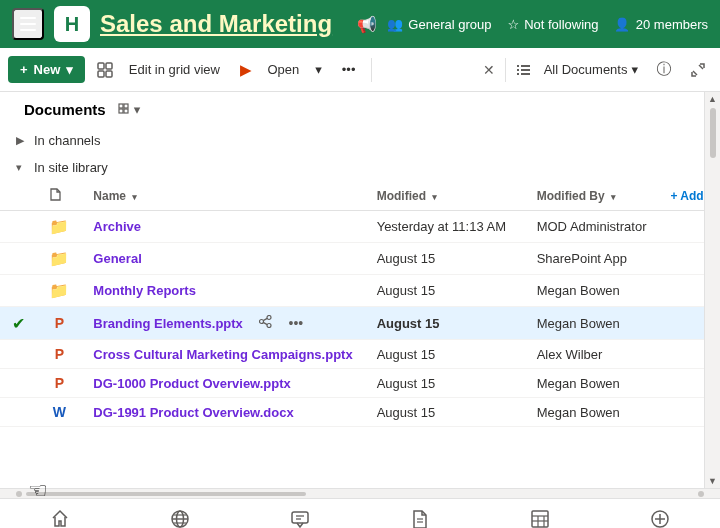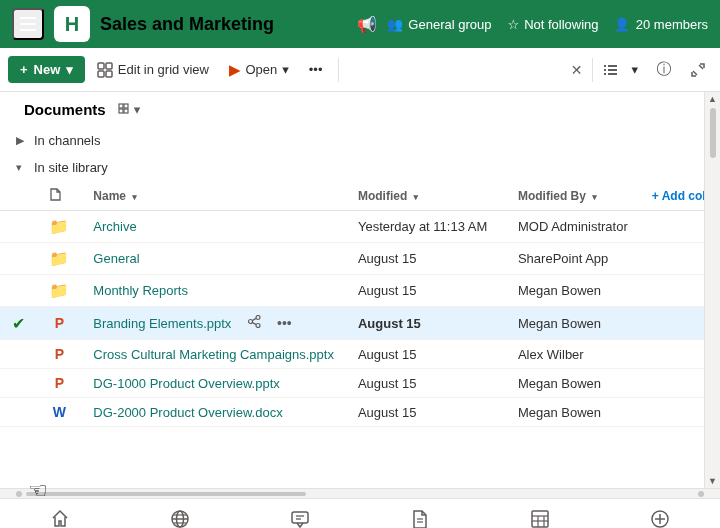"Sales and Marketing" .group-title { color: #000000 -> #fef9c3; font-size: 18px -> 24px; text-decoration: none -> underline }
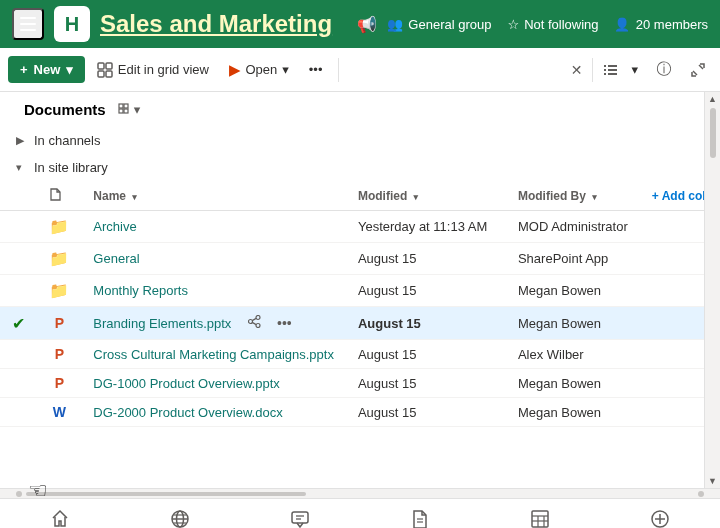"Edit in grid view" .btn-toolbar { gap: 5px -> 16px }
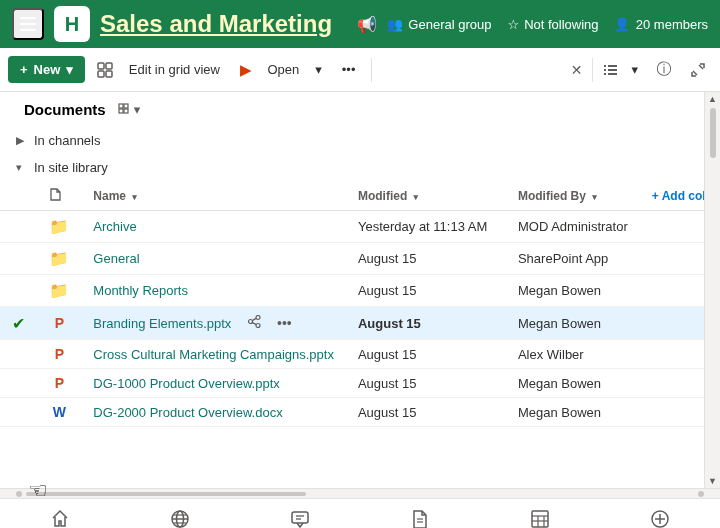"All Documents" span { html: none -> <span>All Documents</span> }
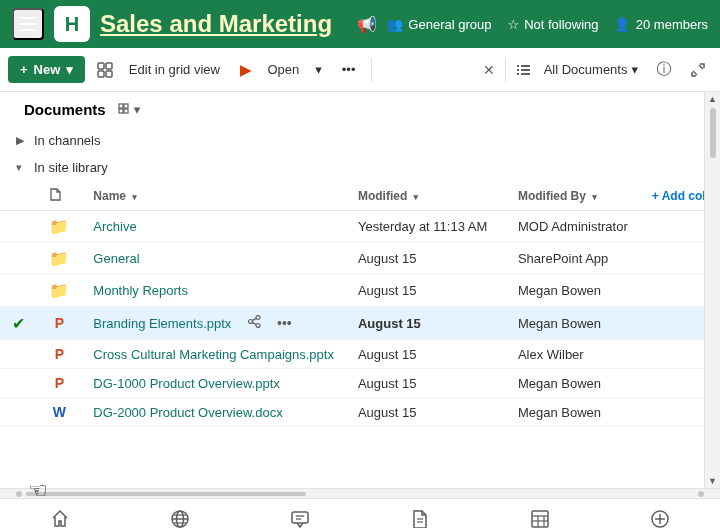"Archive" .file-name-link { color: #0f766e -> #6d28d9; font-weight: none -> bold }
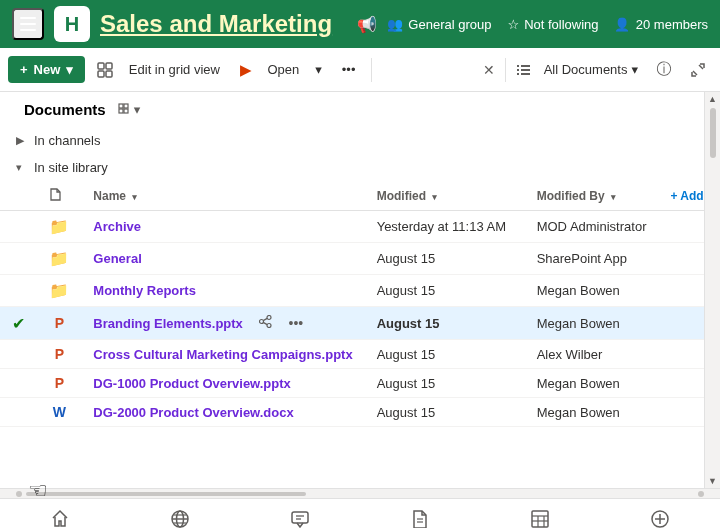"DG-2000 Product Overview.docx" span.file-name-link { text: DG-2000 -> DG-1991 }
